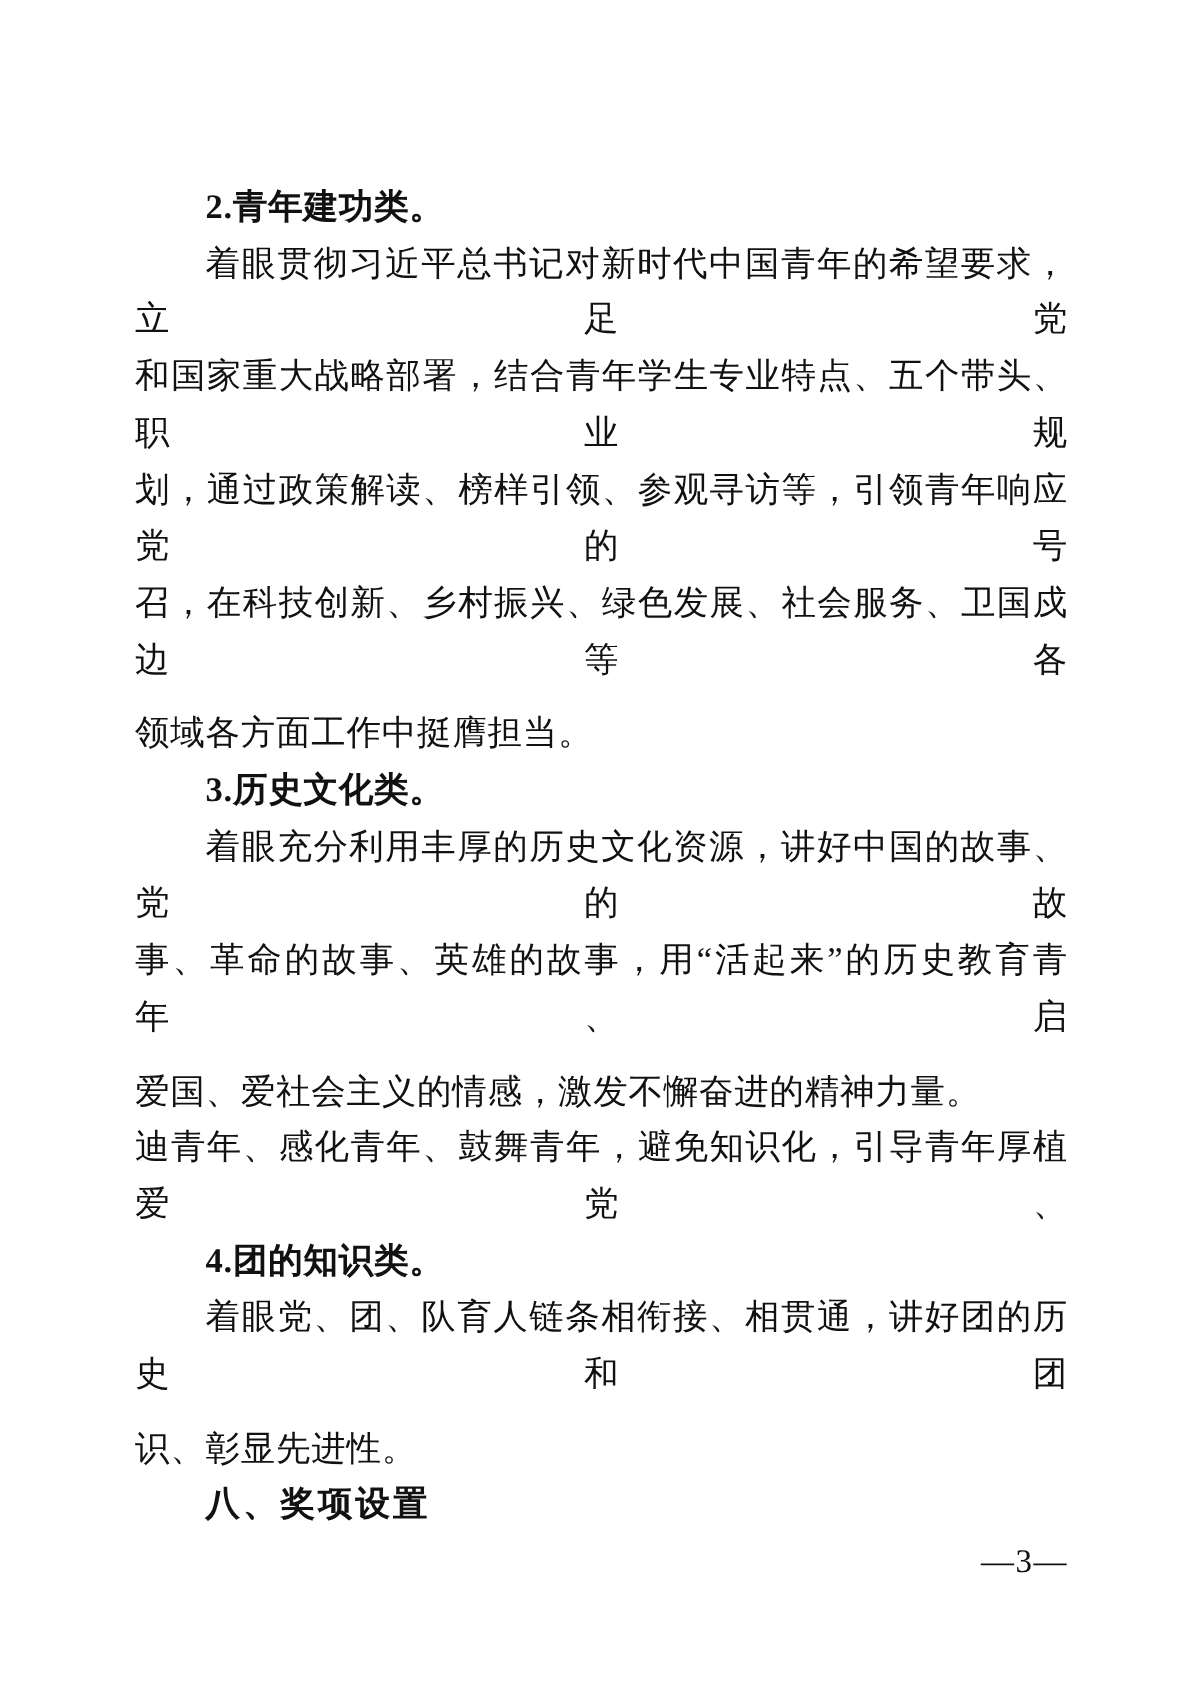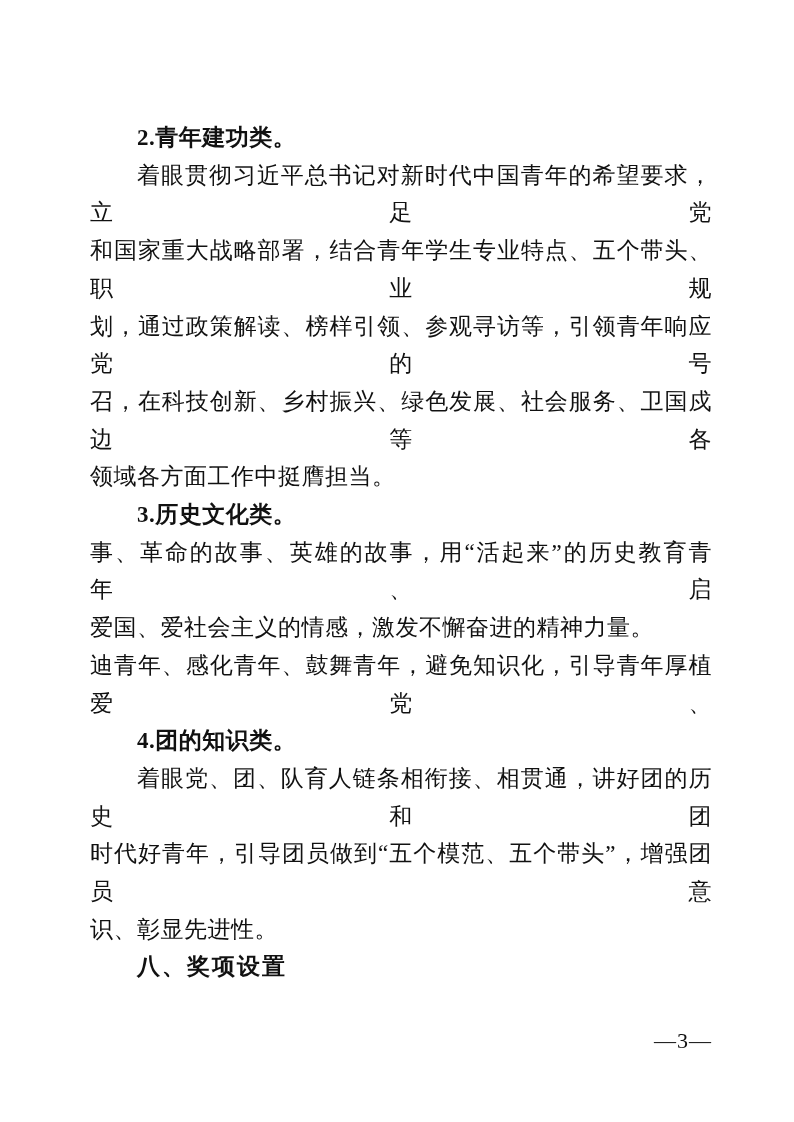"领域各方面工作中挺膺担当。" .line.last { margin-top: none -> 12px }
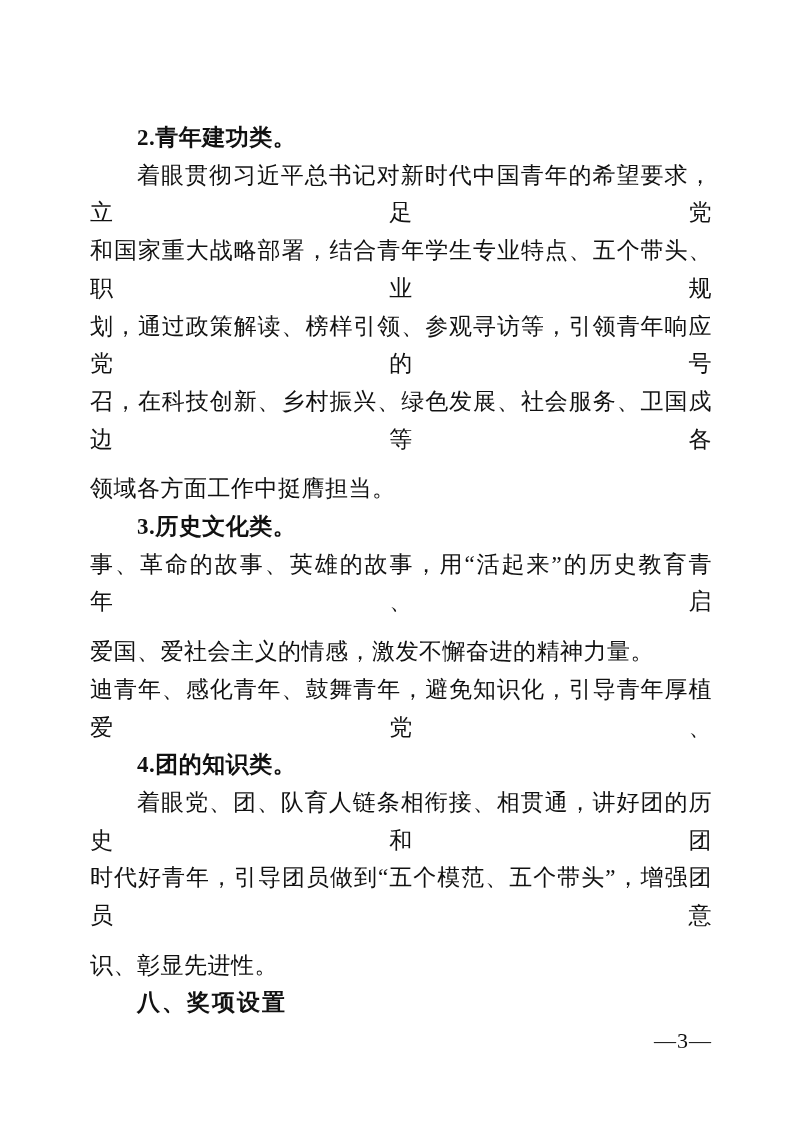"着眼充分利用丰厚的历史文化资源，讲好中国的故事、党的故" div.line { html: none -> <div>着眼充分利用丰厚的历史文化资源，讲好中国的故事、党的故</div> }
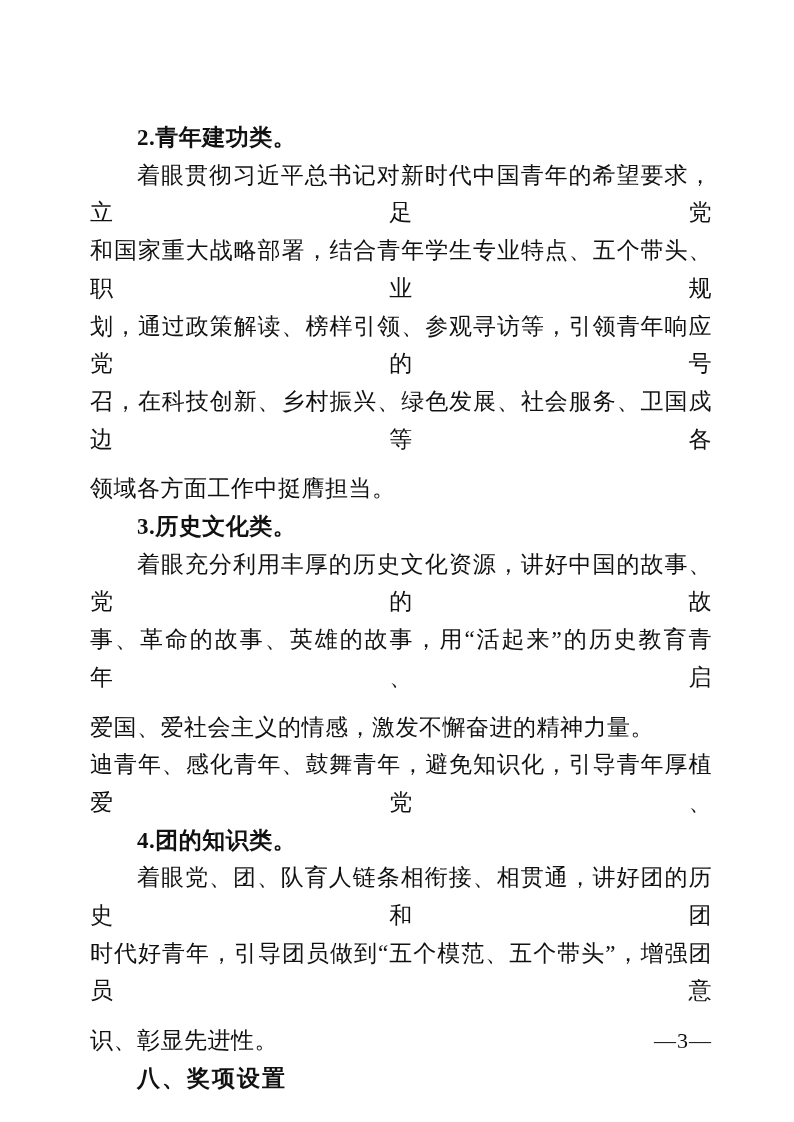"时代好青年，引导团员做到“五个模范、五个带头”，增强团员意" div.line { html: <div>时代好青年，引导团员做到“五个模范、五个带头”，增强团员意</div> -> none }
